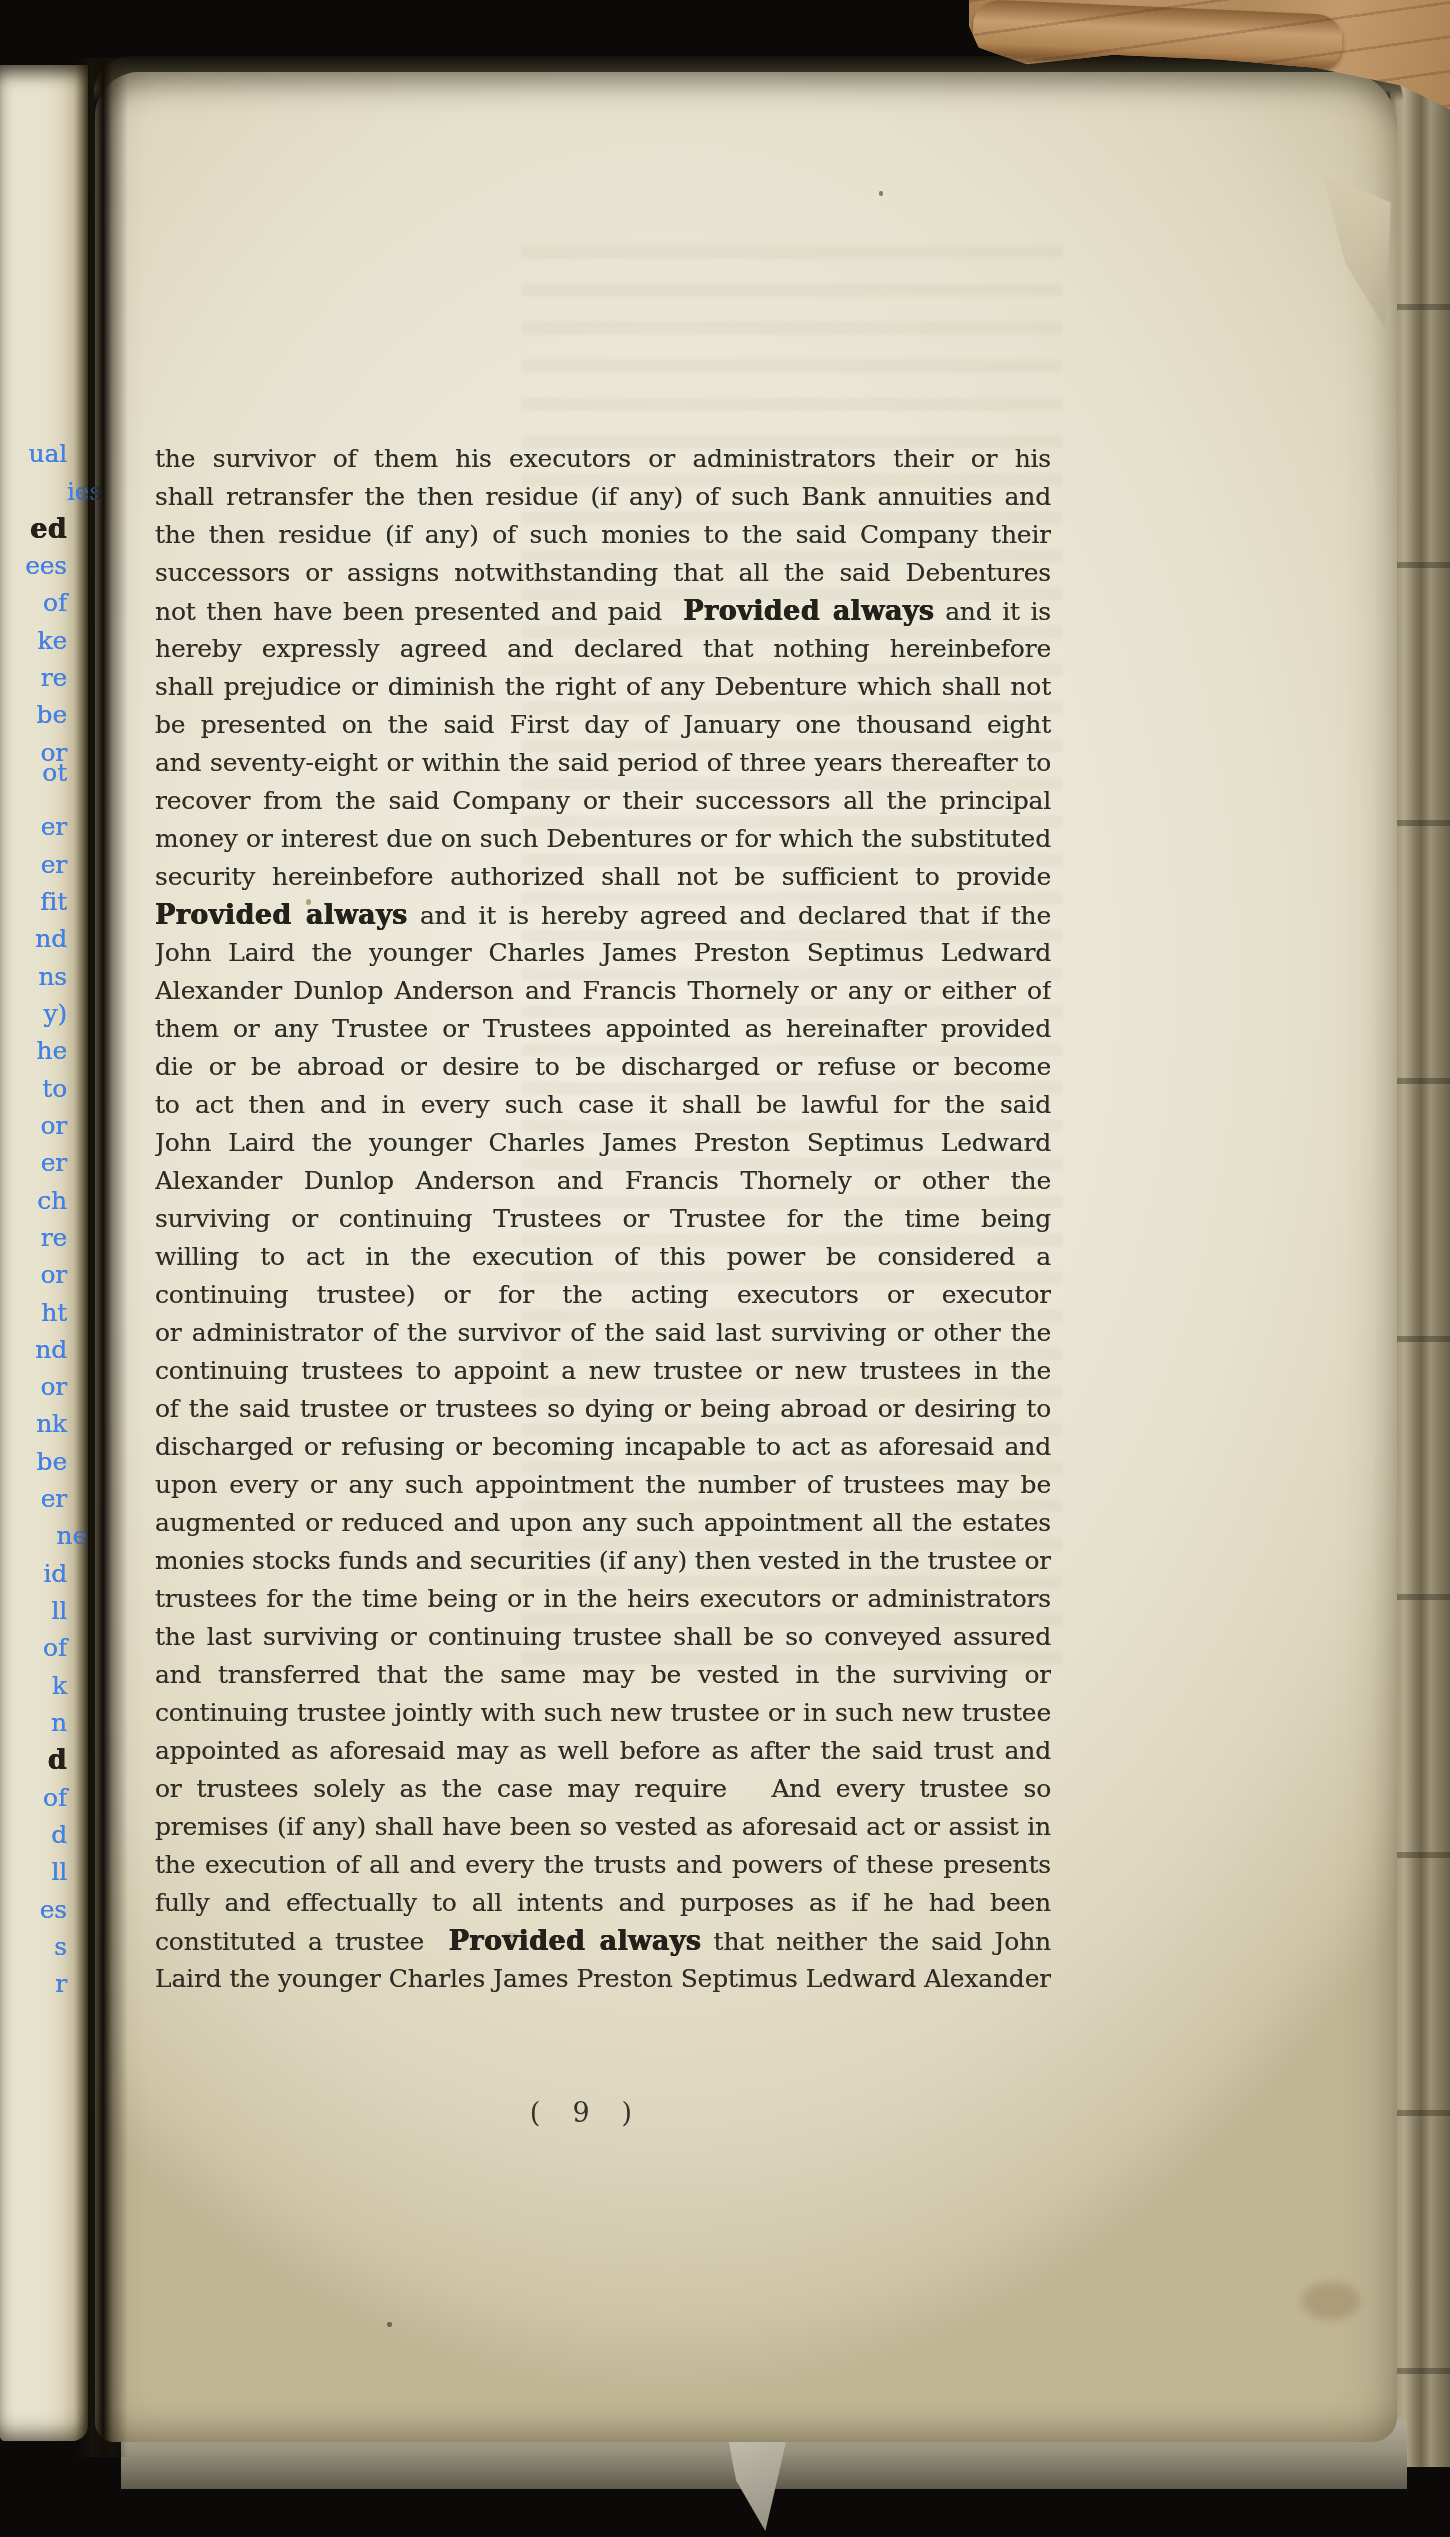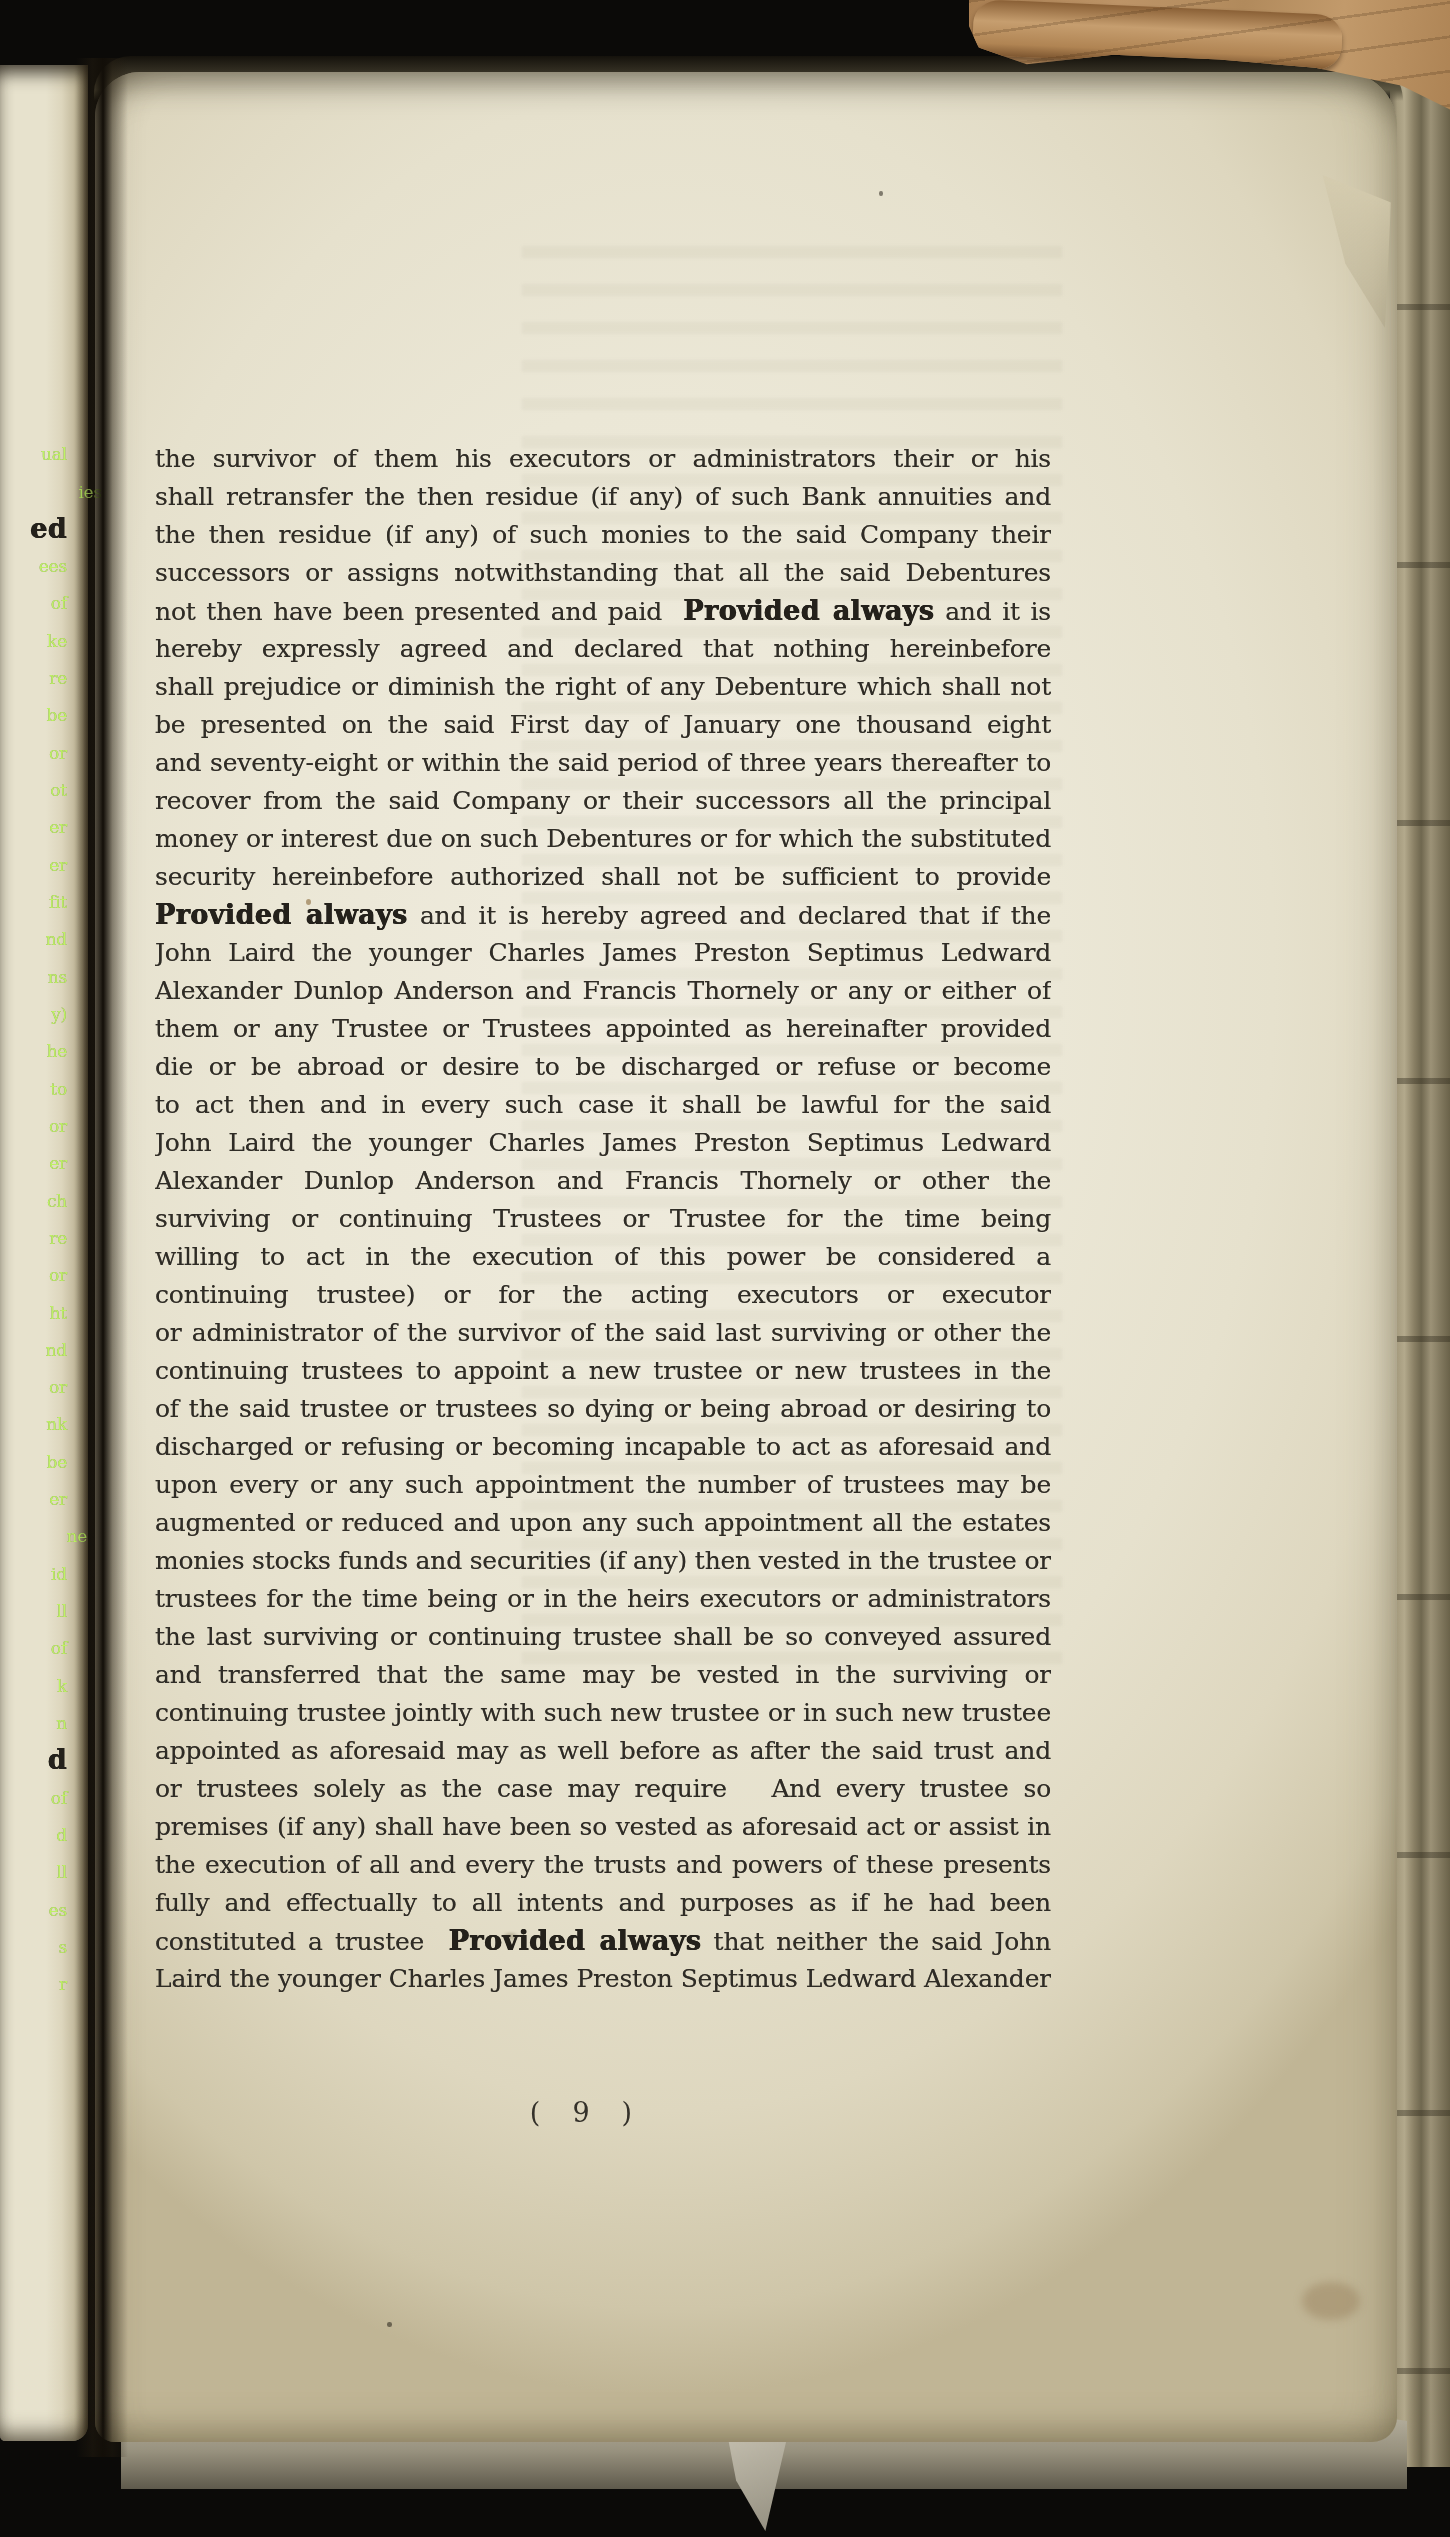"ual" .frag { color: #bef264 -> #3b82f6; font-size: 17px -> 25px }
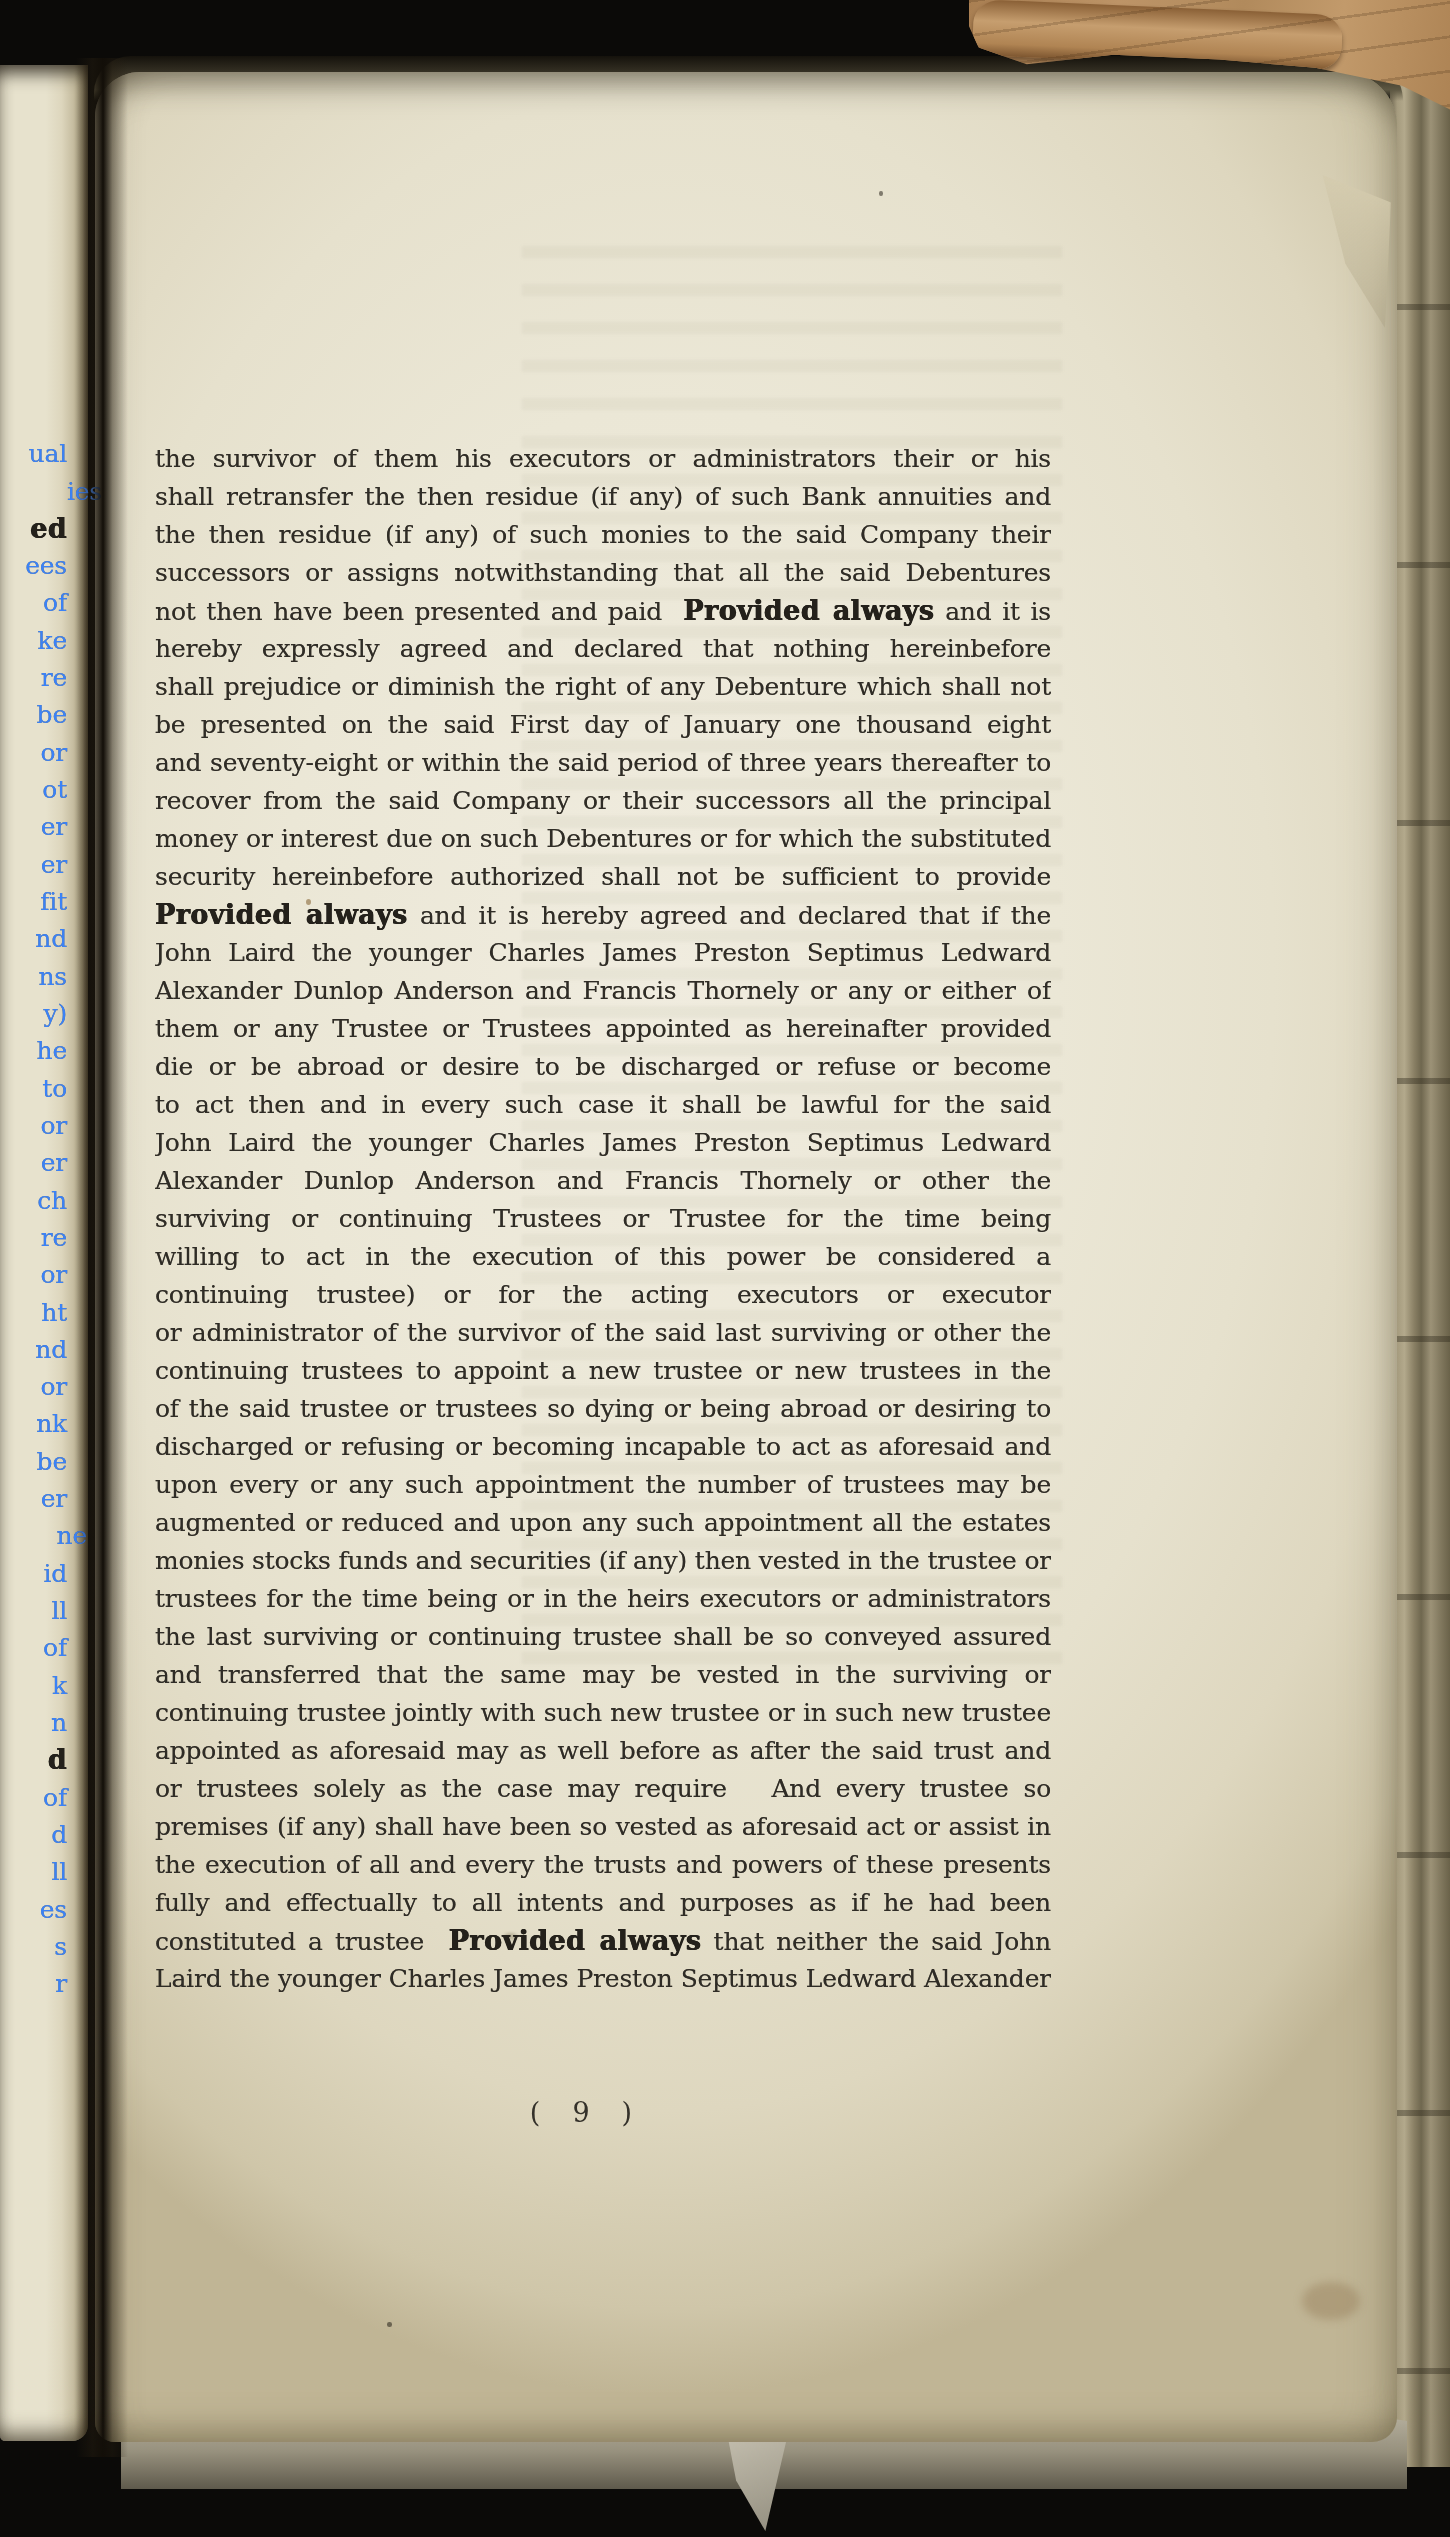"ot" div.frag { top: 771px -> 754px }
